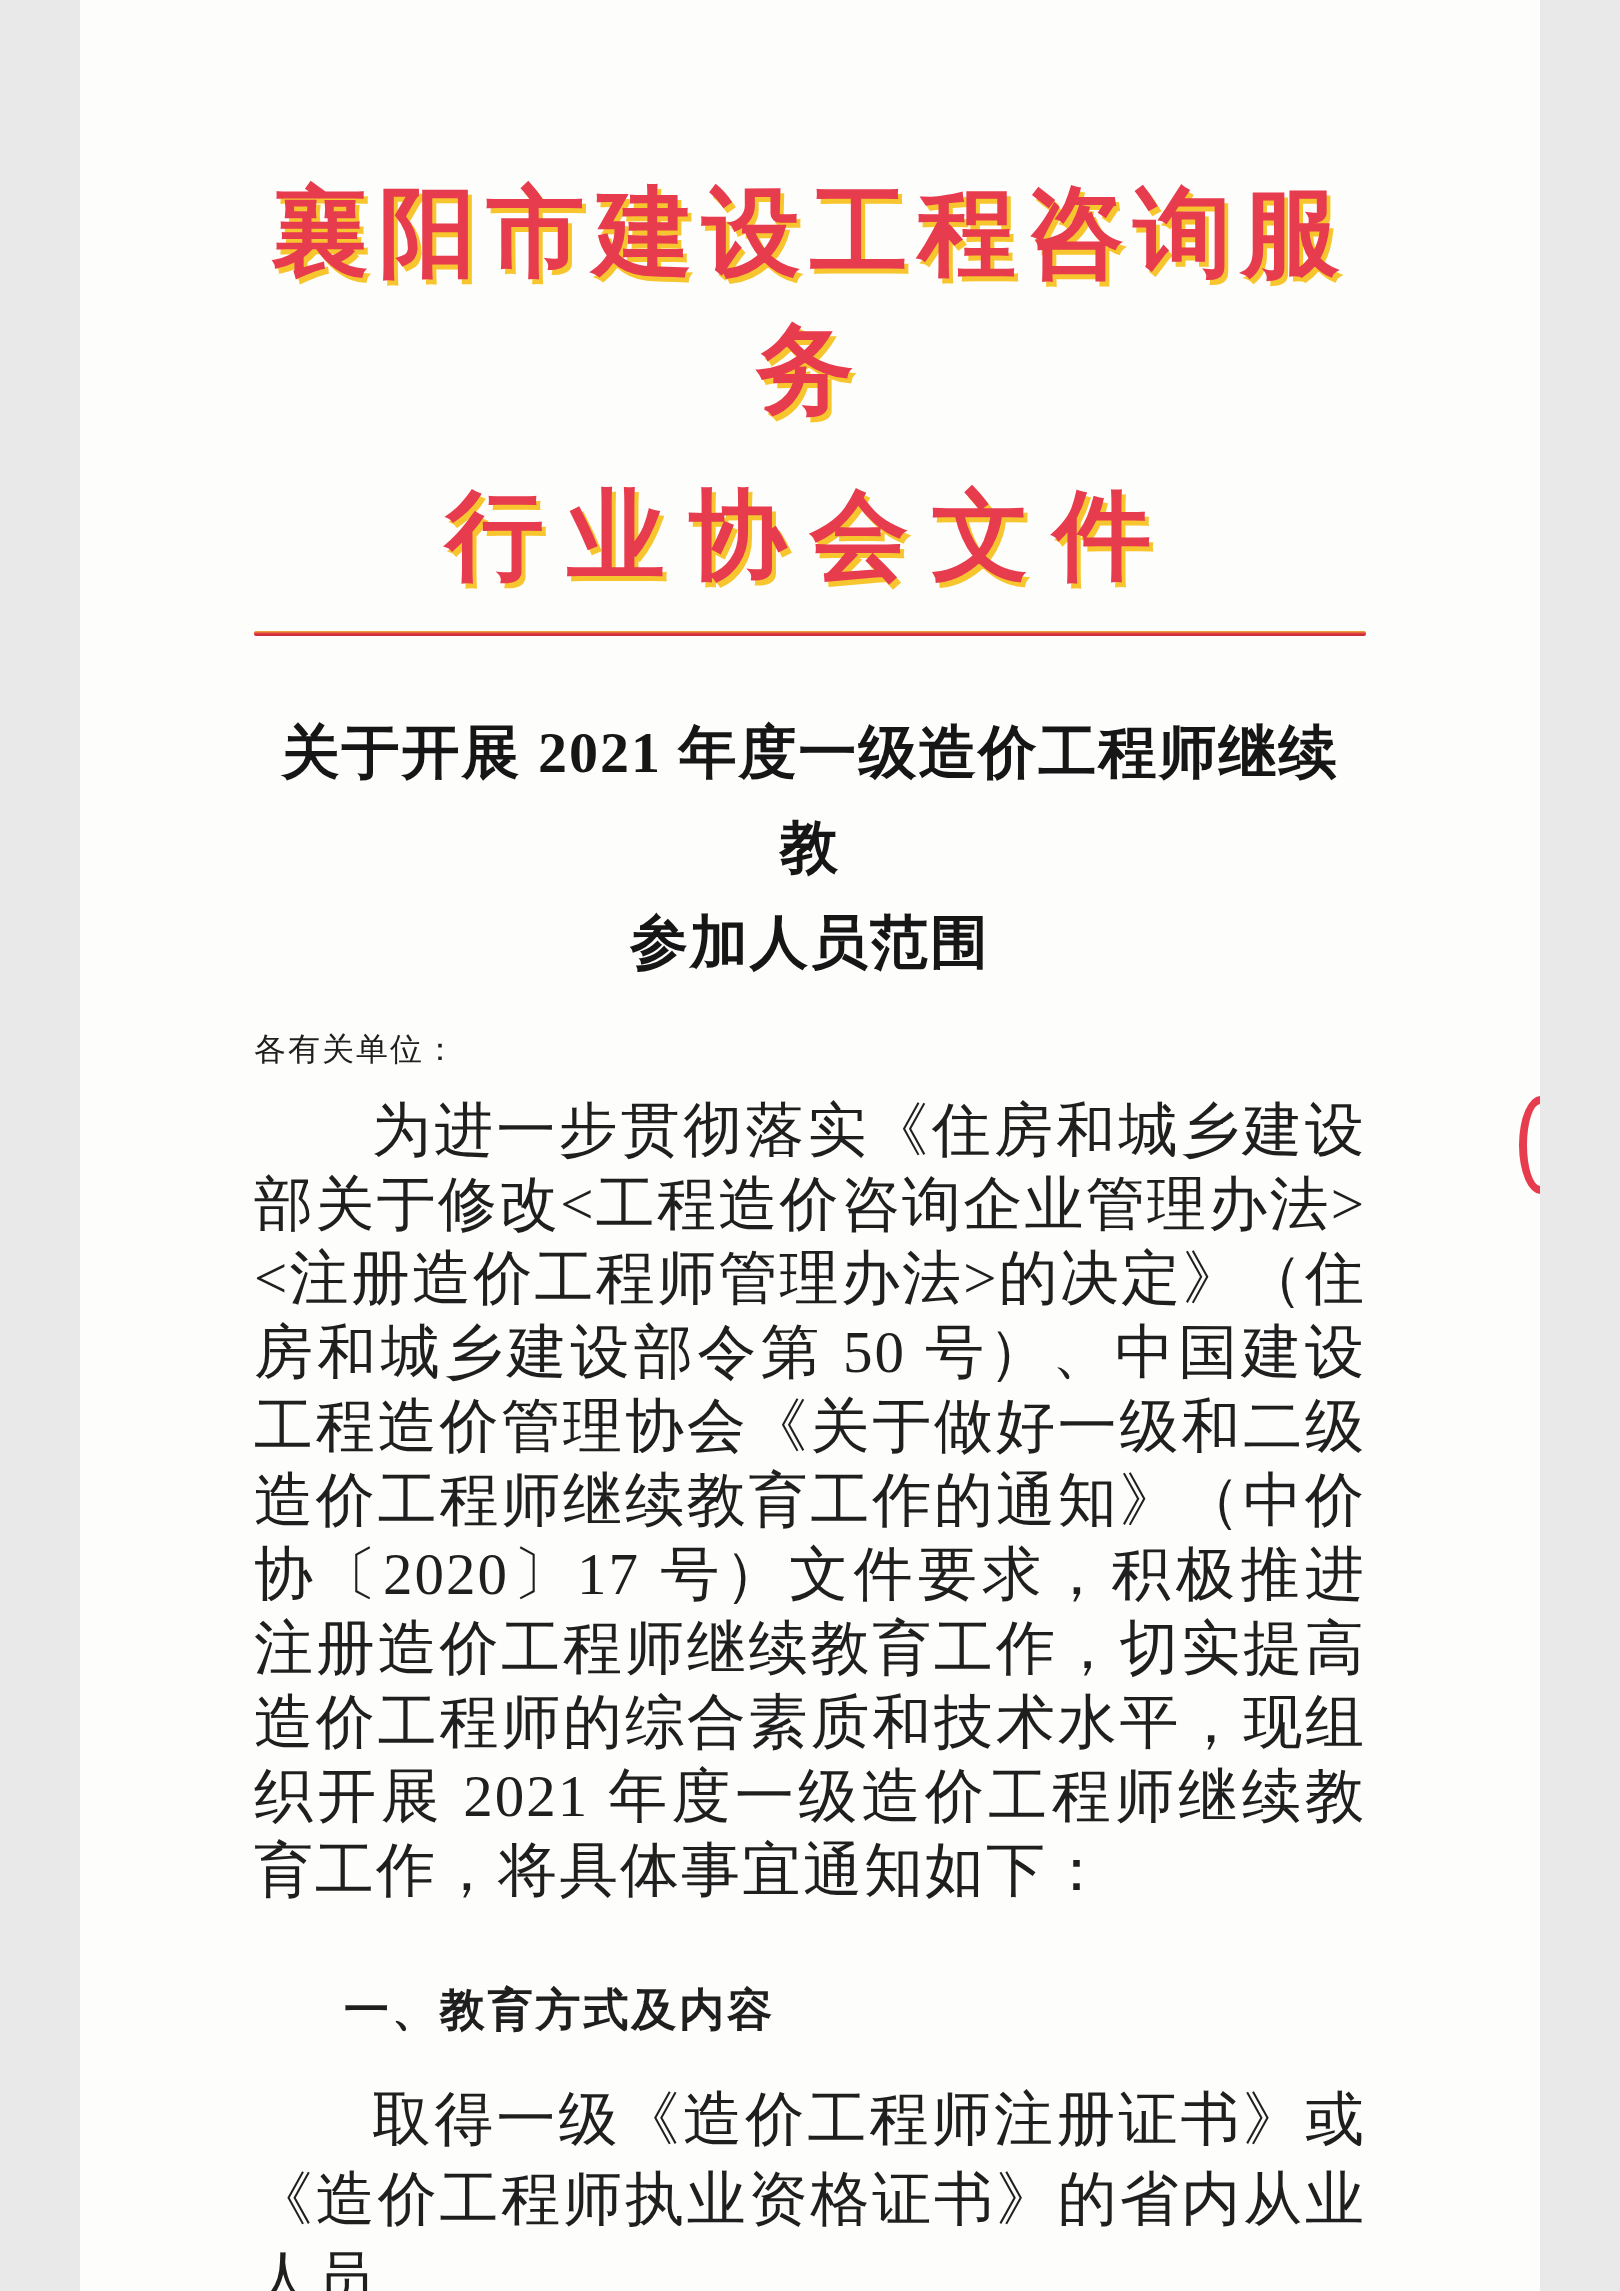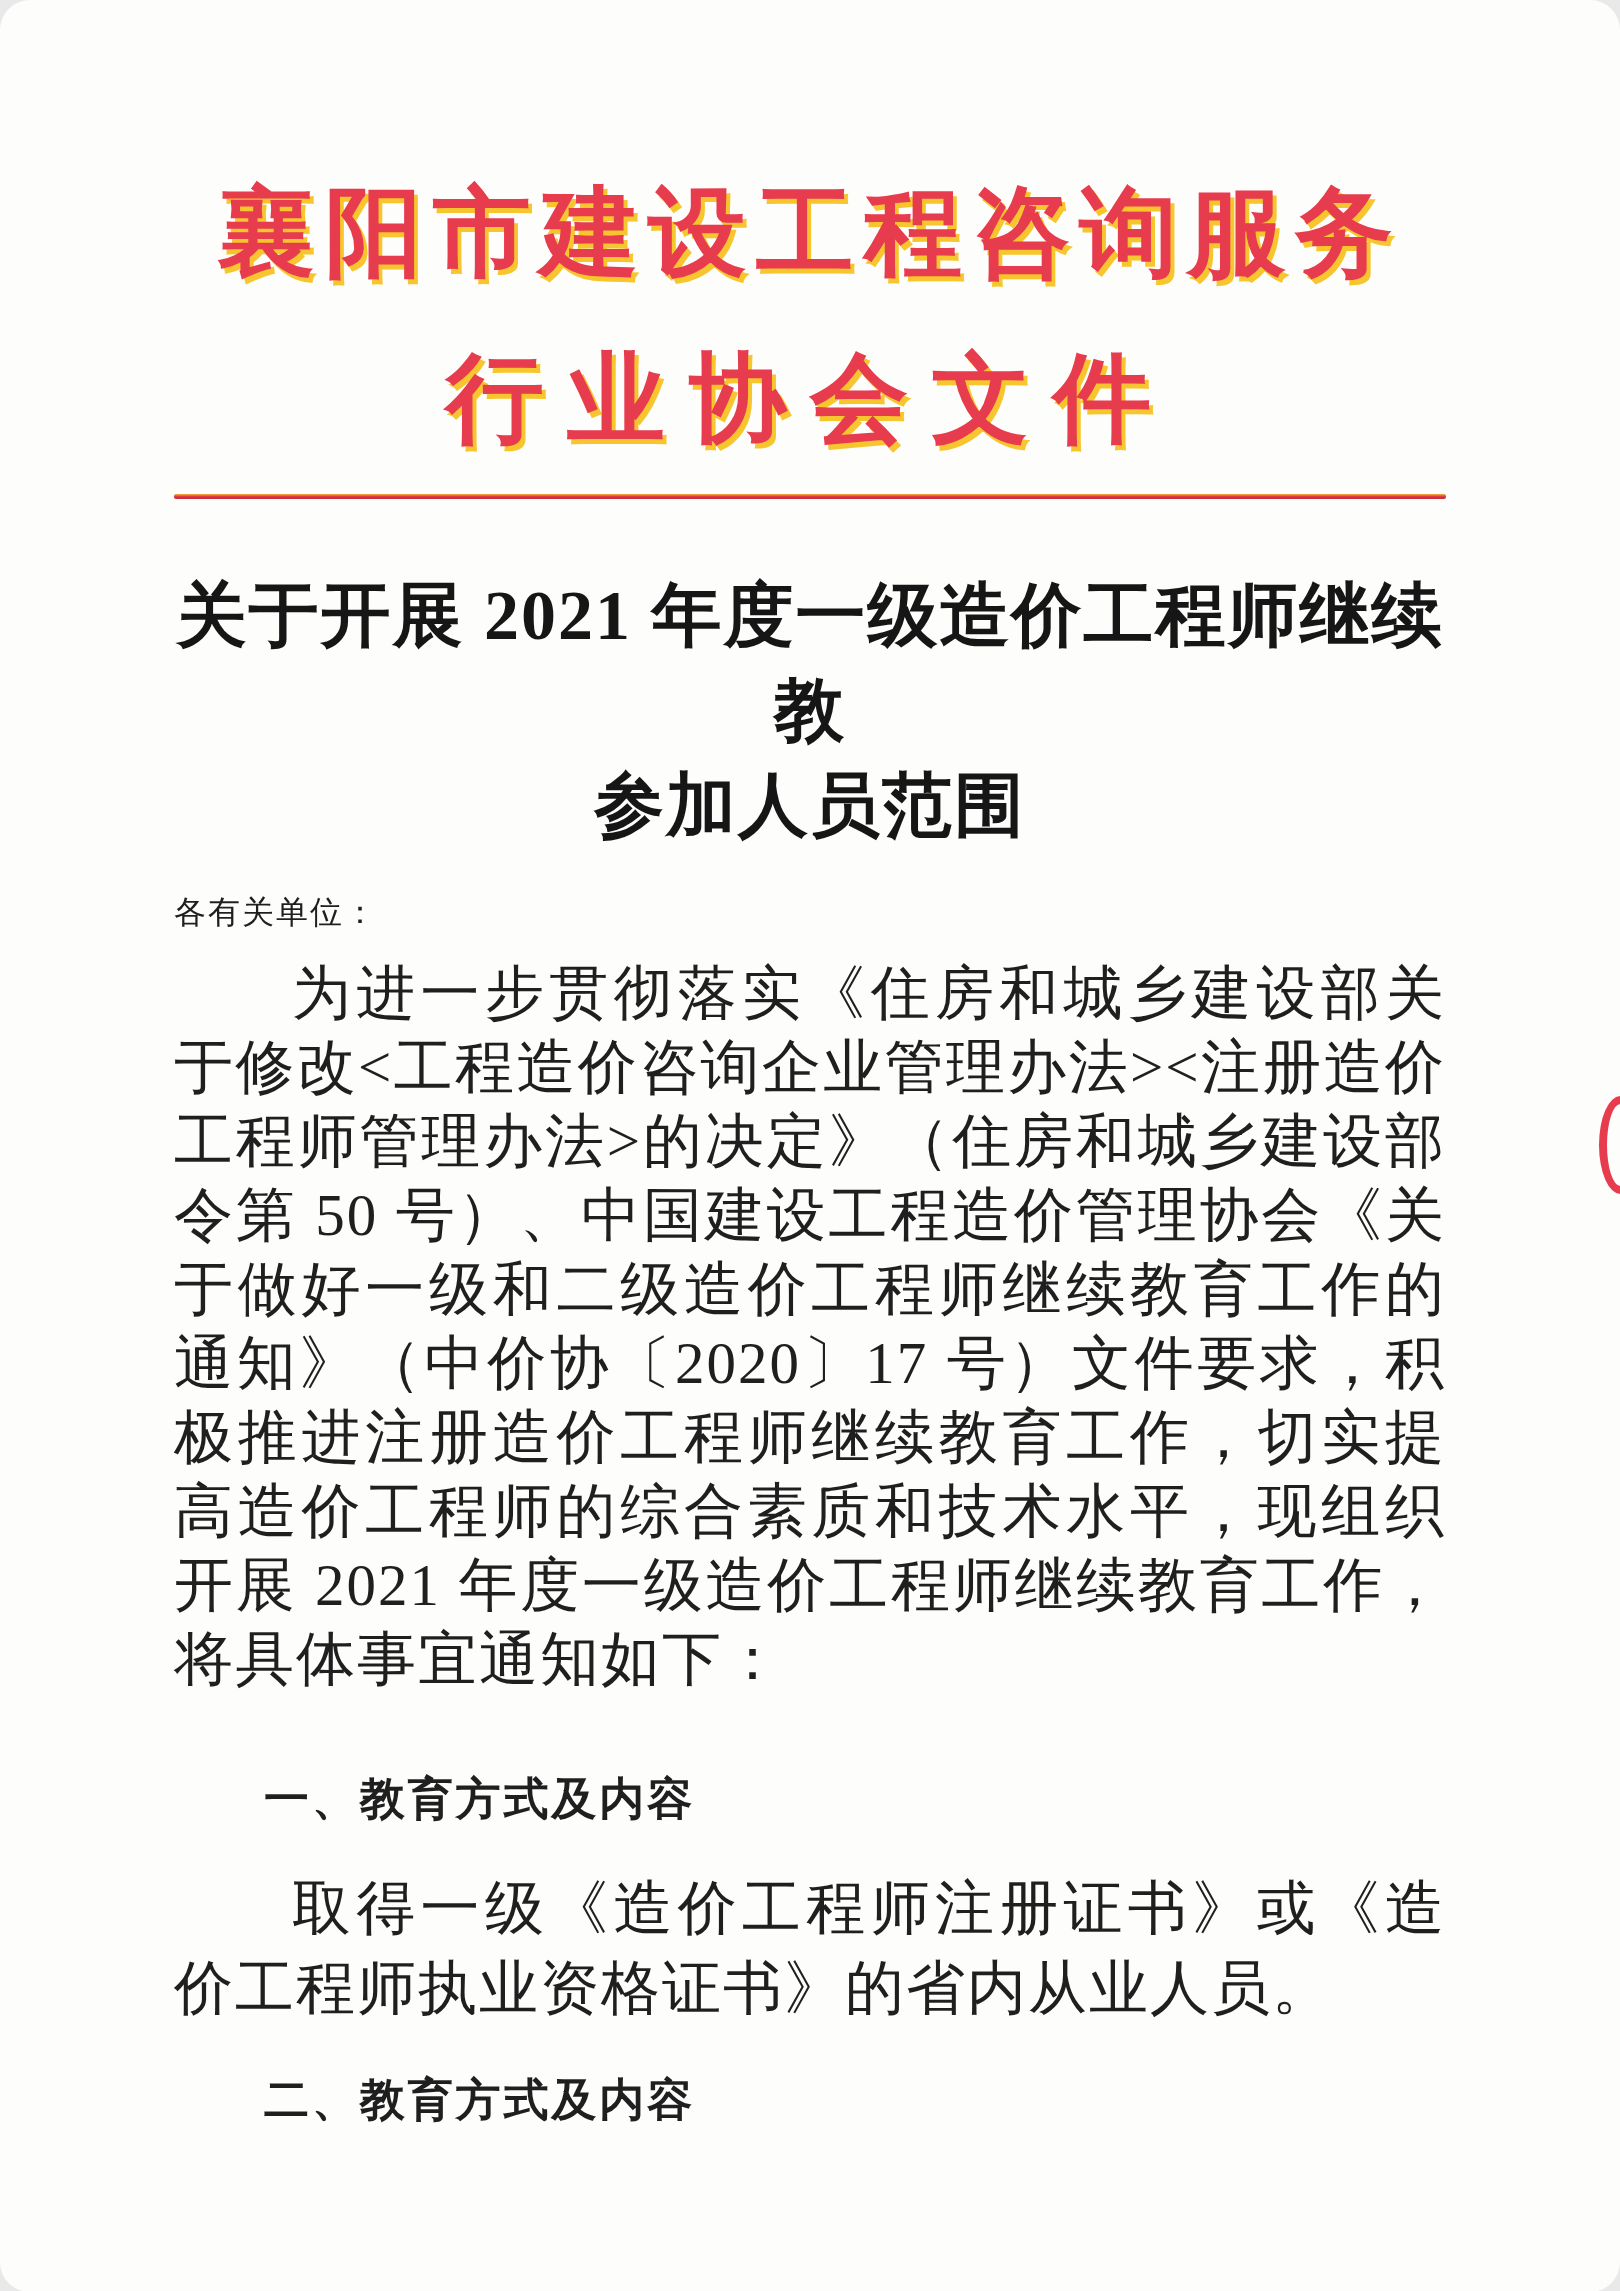"襄阳市建设工程咨询服务" .page { border-radius: 30px -> none; width: 1620px -> 1460px }
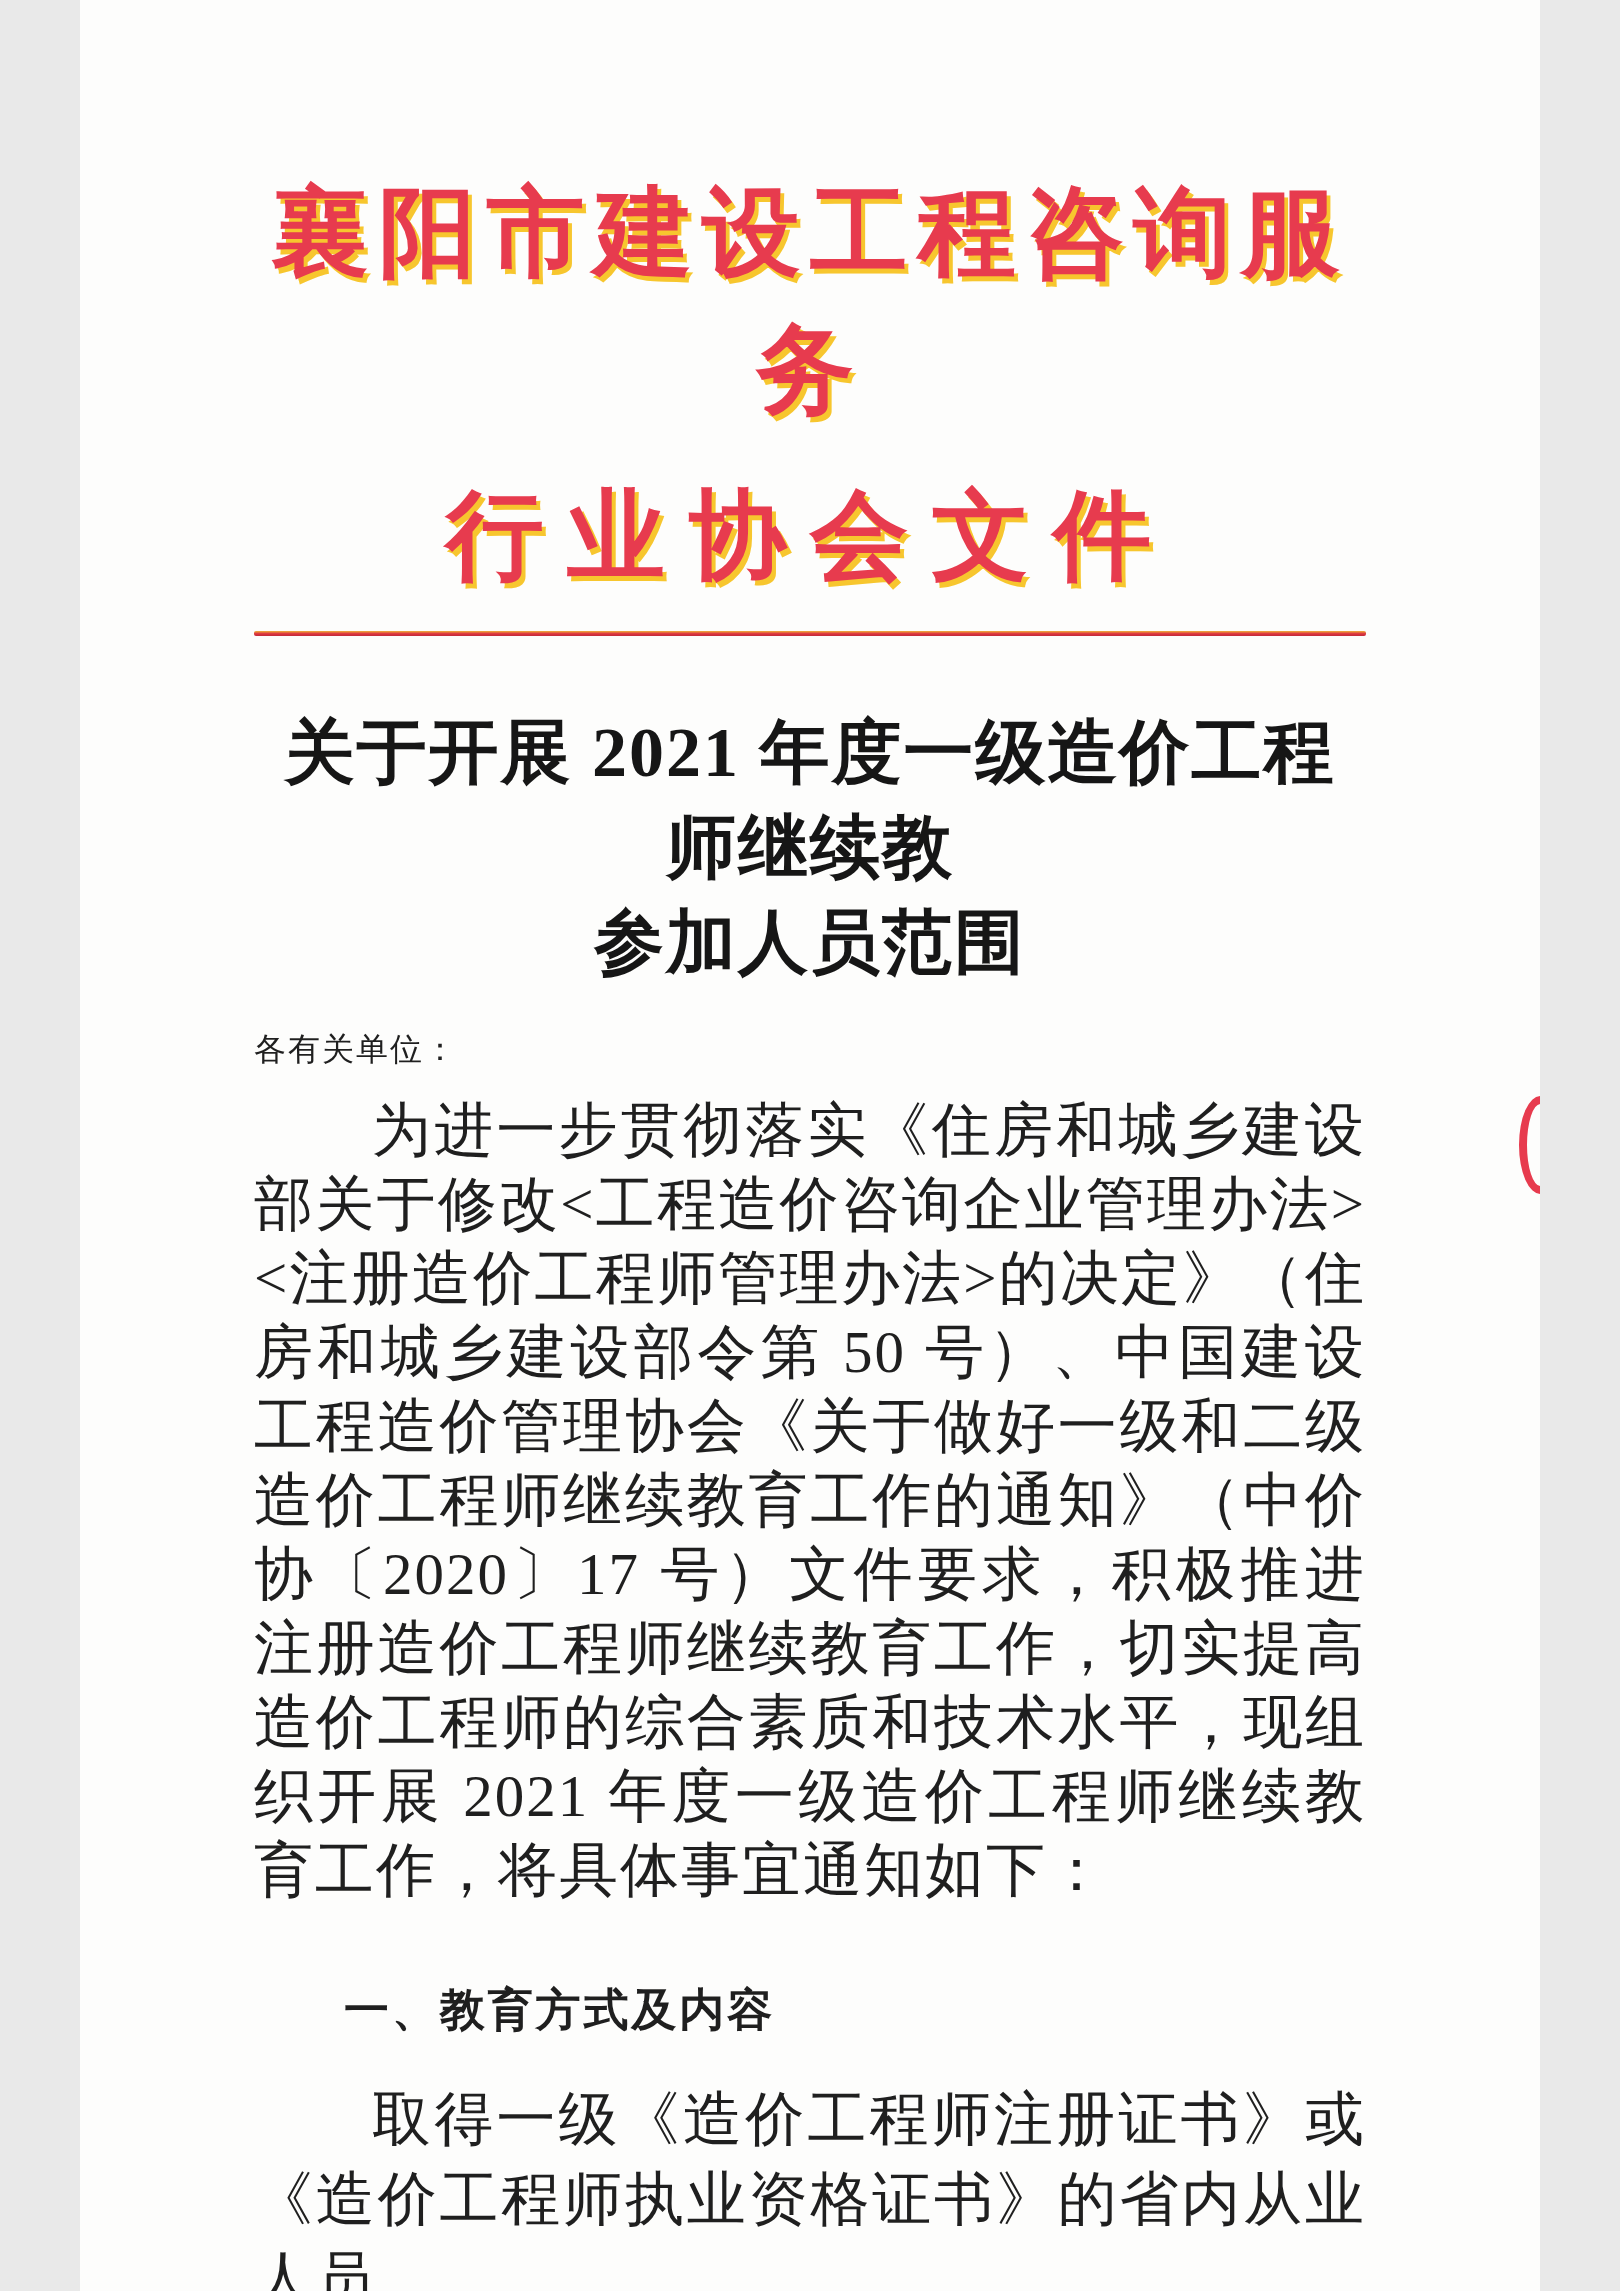"关于开展 2021 年度一级造价工程师继续教" .doc-title { font-size: 70px -> 58px }
